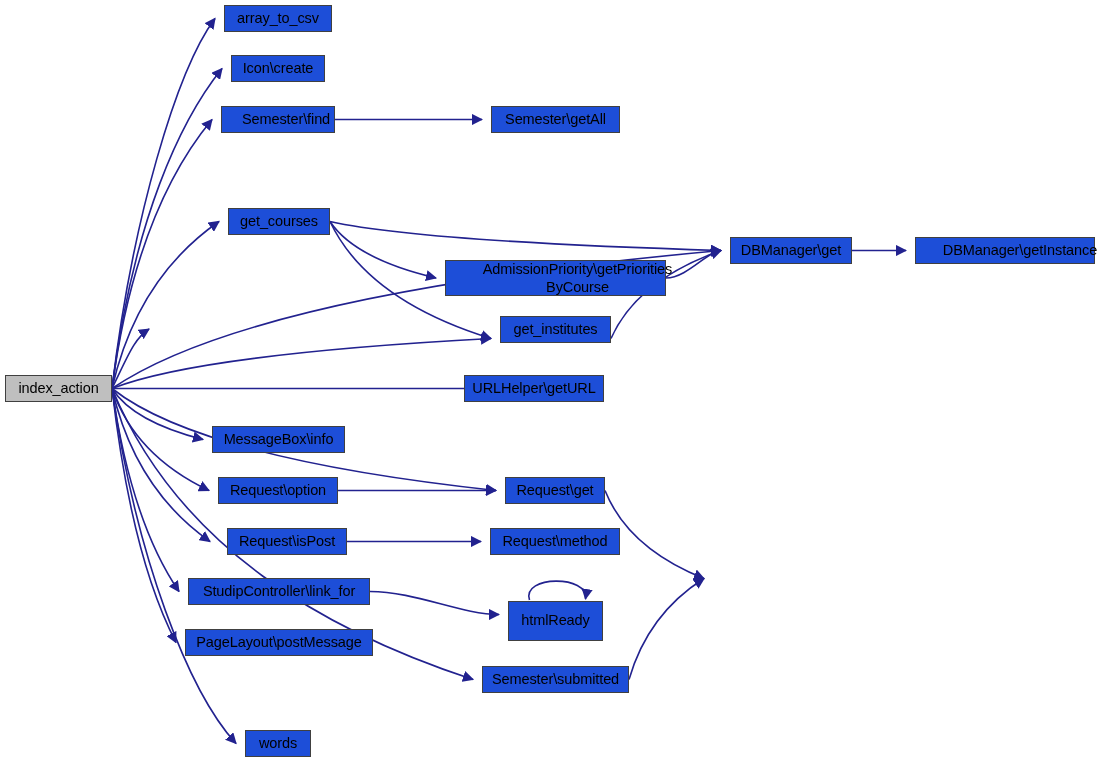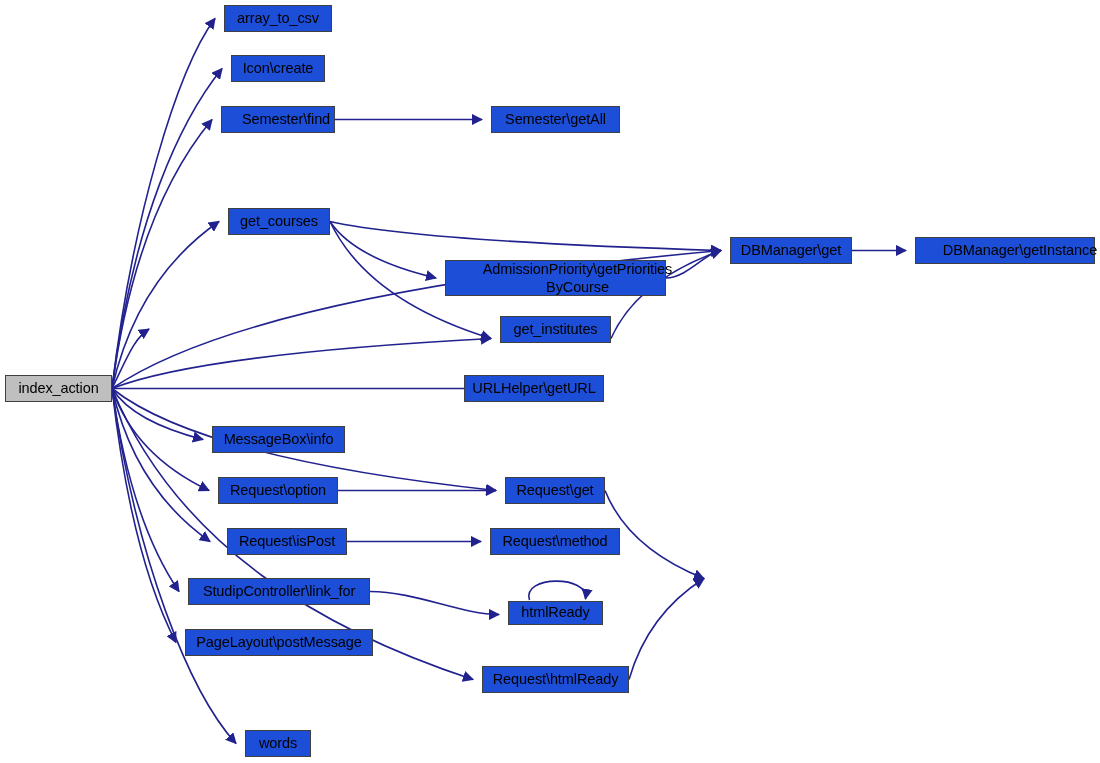"htmlReady" div.node { height: 24px -> 40px }
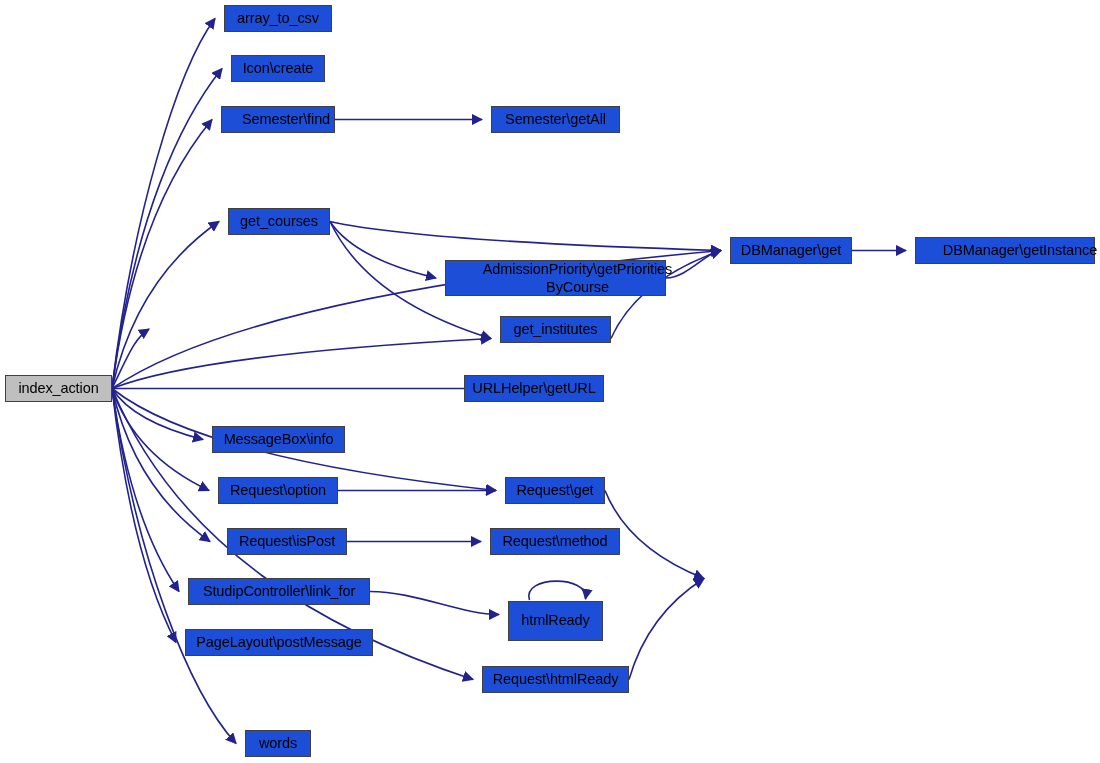"Request\htmlReady" span { text: Request\htmlReady -> Semester\submitted }
